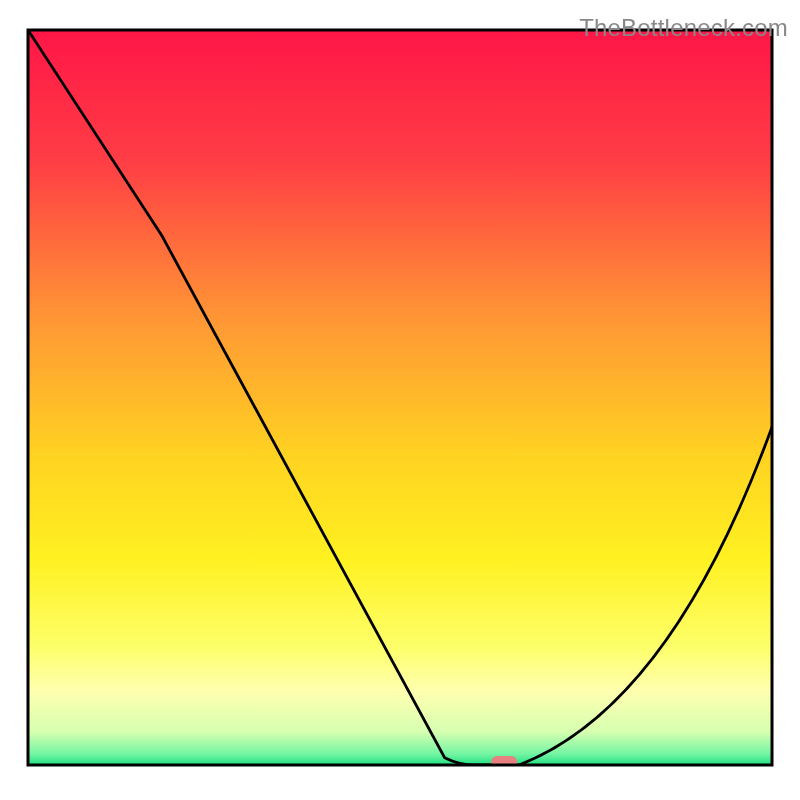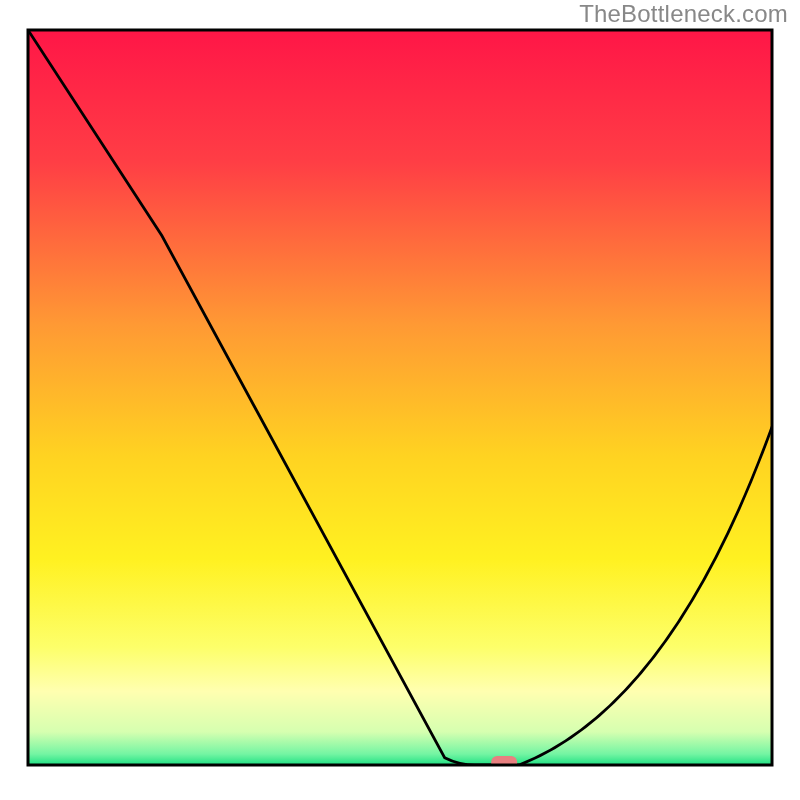"TheBottleneck.com" .watermark { top: 0 -> 14px }
